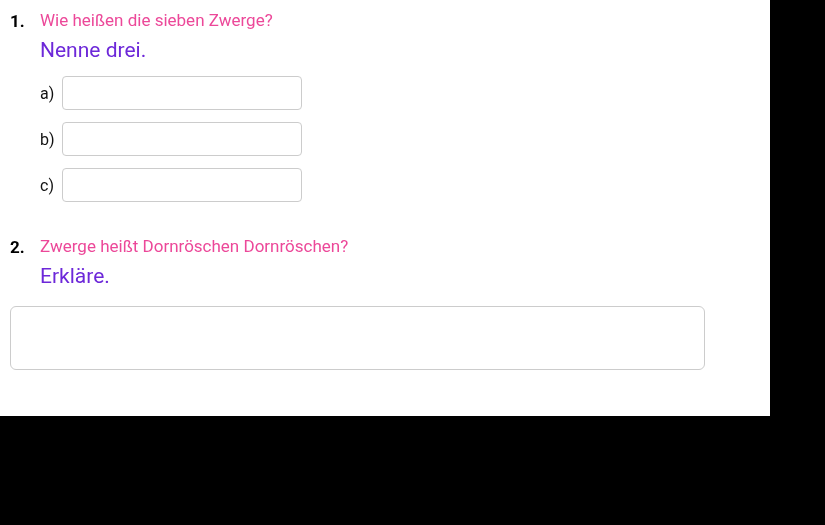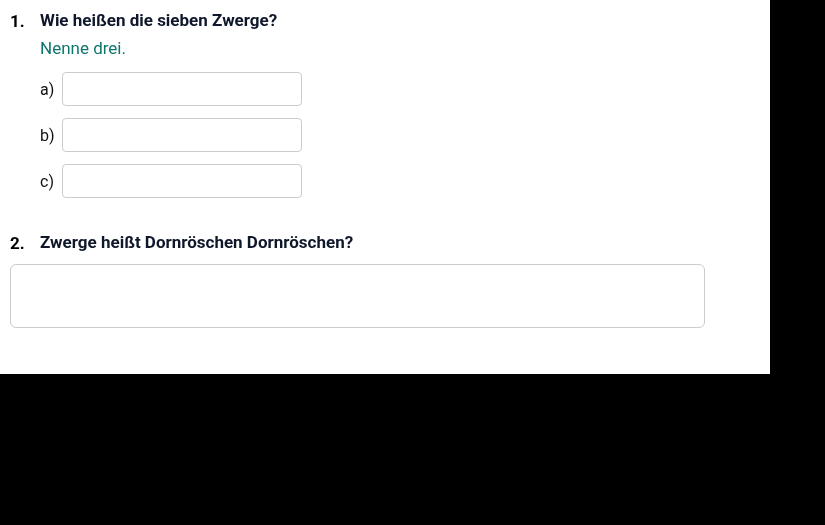"Wie heißen die sieben Zwerge?" .q-title { color: #0f172a -> #ec4899; font-weight: 700 -> 400 }
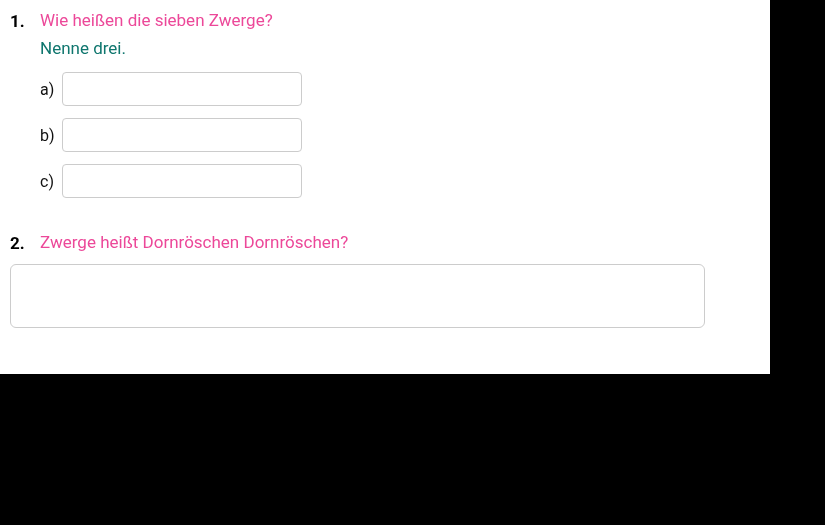"Nenne drei." .q-sub { color: #0f766e -> #6d28d9; font-size: 17px -> 21px }
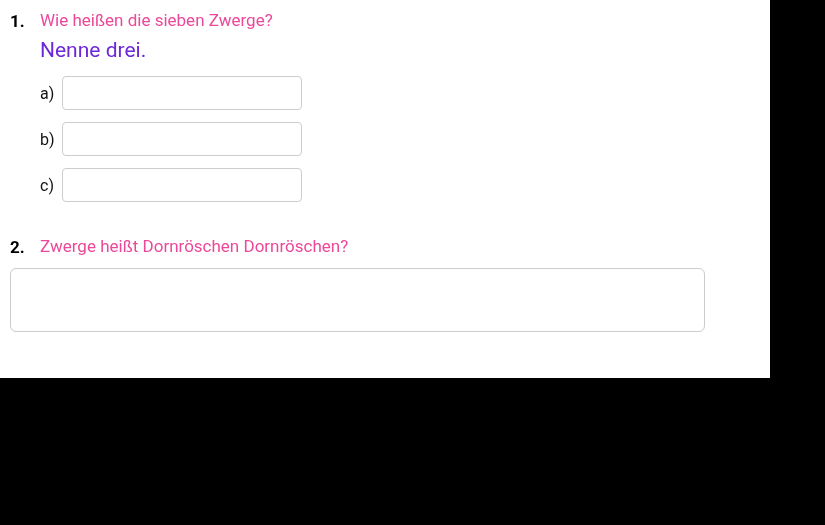"Erkläre." div.q-sub { html: none -> <div>Erkläre.</div> }
